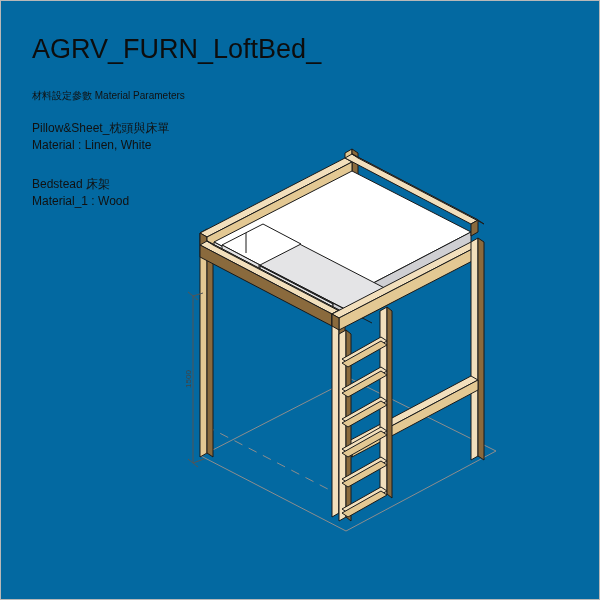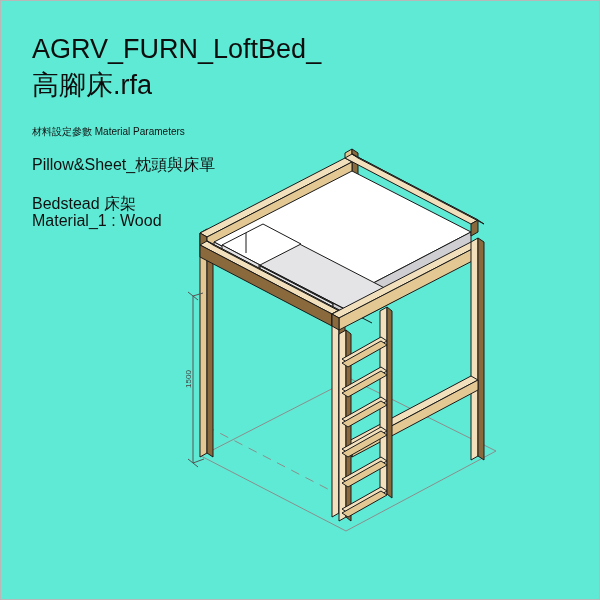"AGRV_FURN_LoftBed_" #page { background: #5eead4 -> #0369a1 }
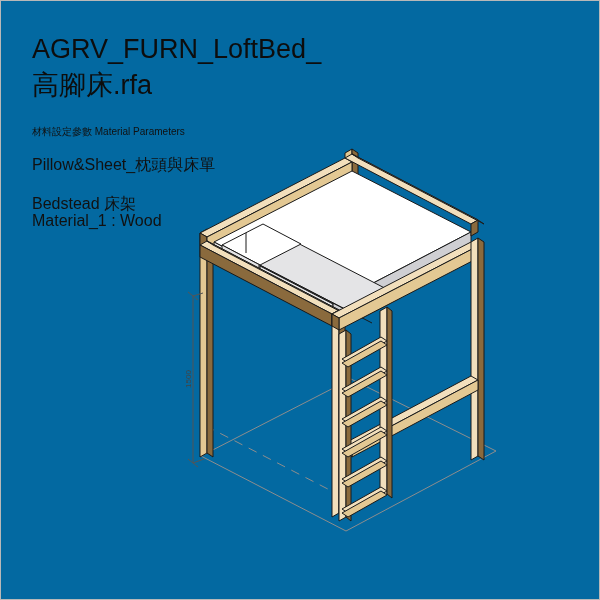"高腳床.rfa" div.title-line { html: <div>高腳床.rfa</div> -> none }
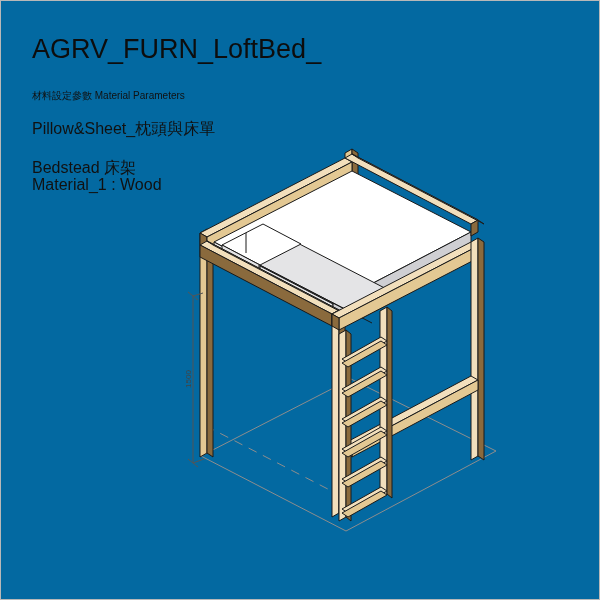"Pillow&Sheet_枕頭與床單" .param-line { font-size: 16px -> 12px }
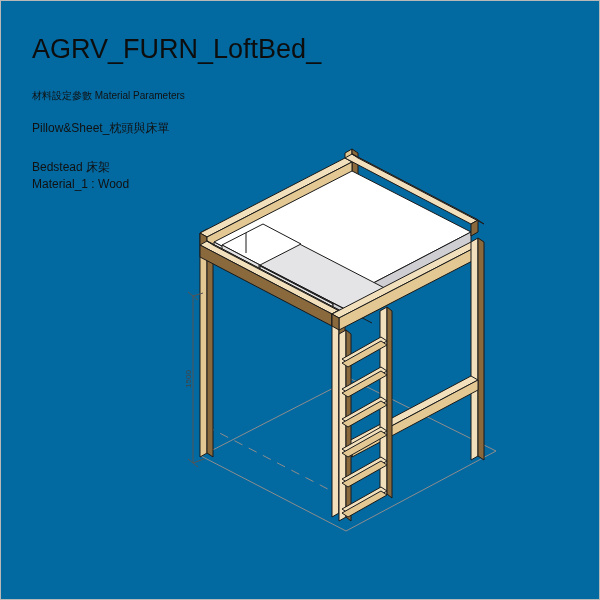"Material : Linen, White" div.param-line { html: none -> <div>Material : Linen, White</div> }
